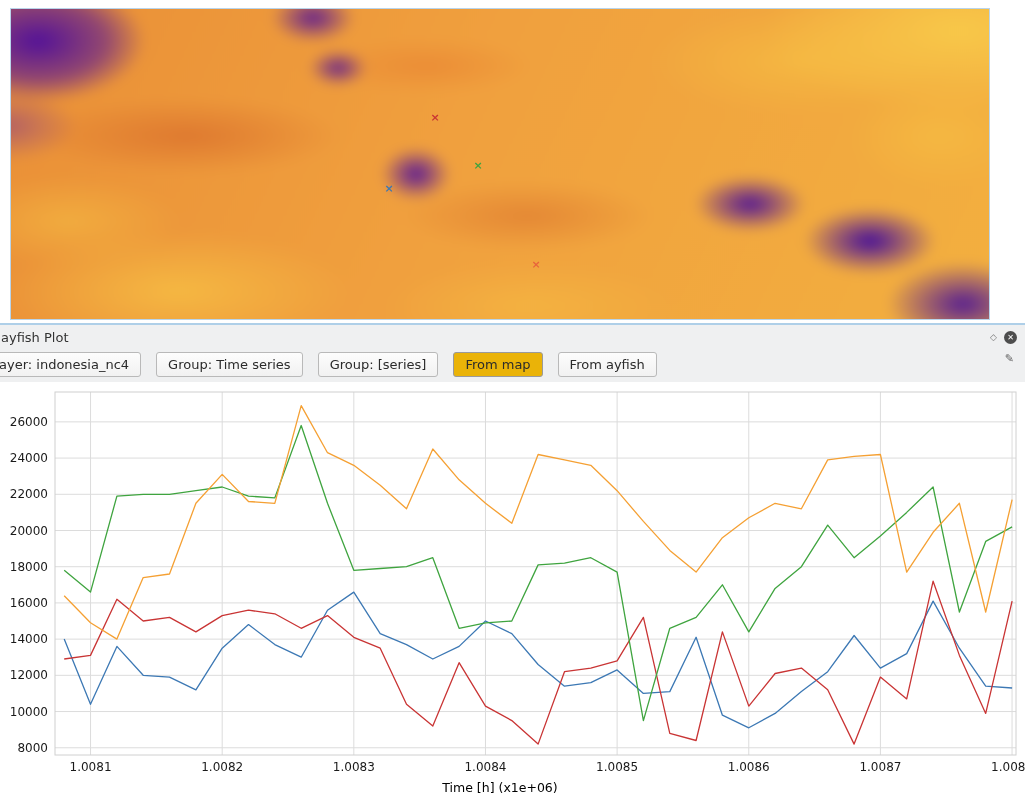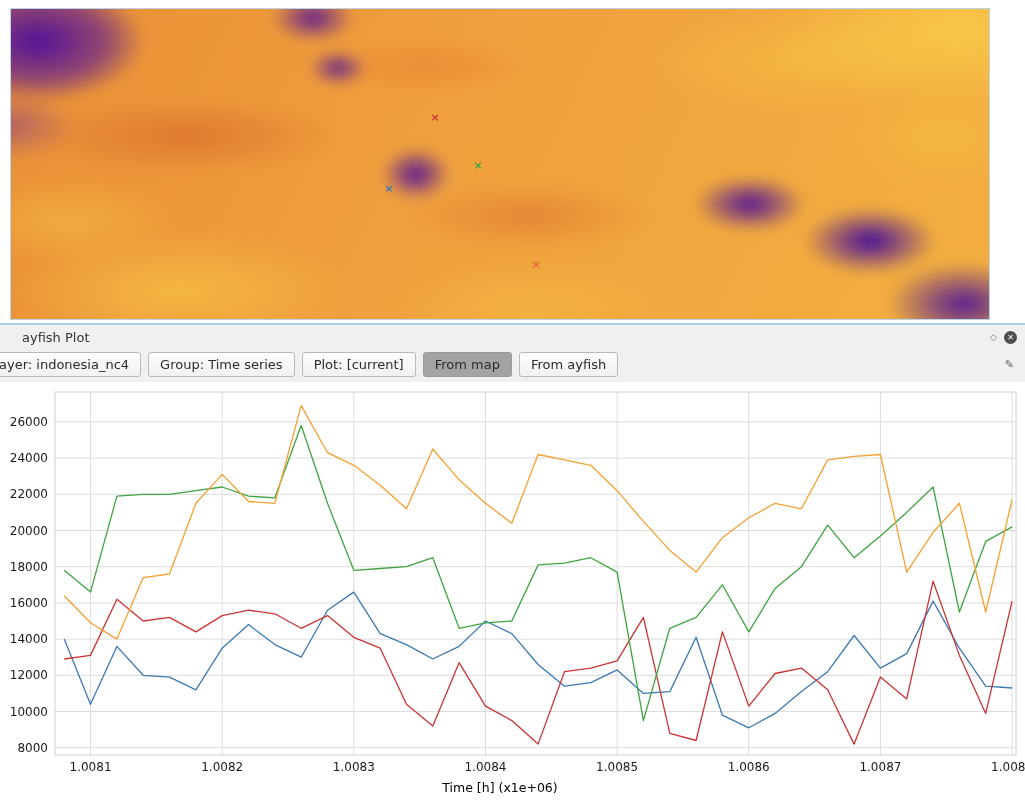"ayfish Plot" .panel-header { margin-left: 21px -> none }
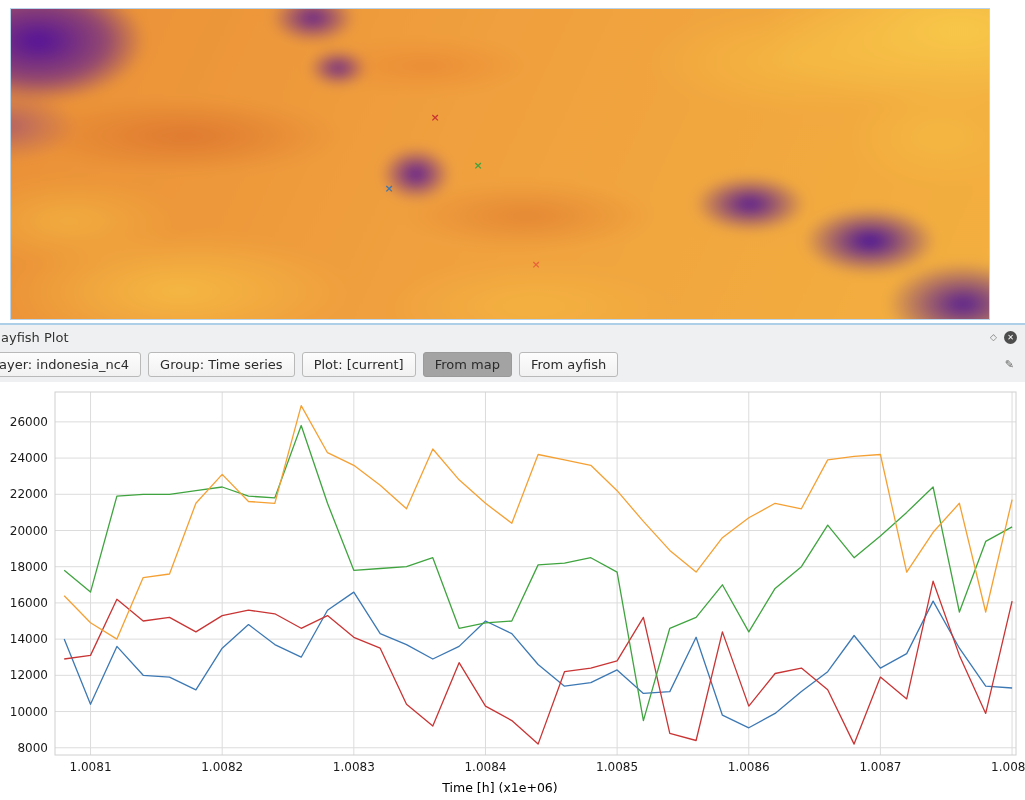"ayer: indonesia_nc4" .toolbar { align-items: center -> none; gap: none -> 8px }
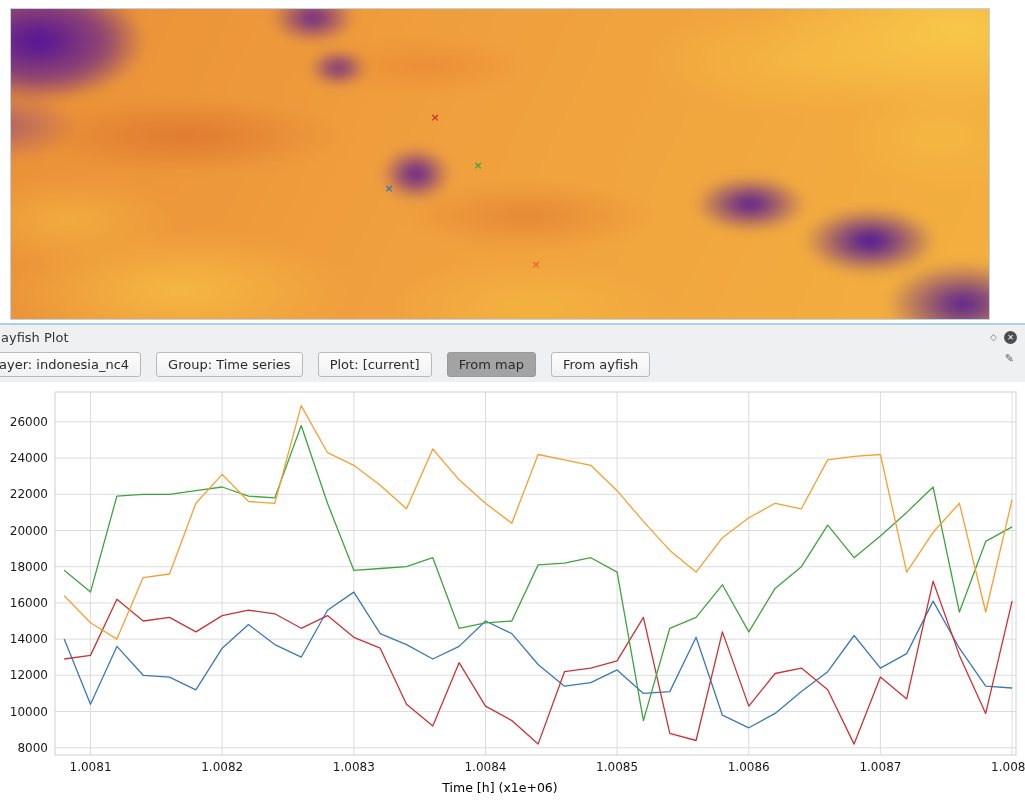"Plot: [current]" button.tb-btn { text: Plot: [current -> Group: [series }
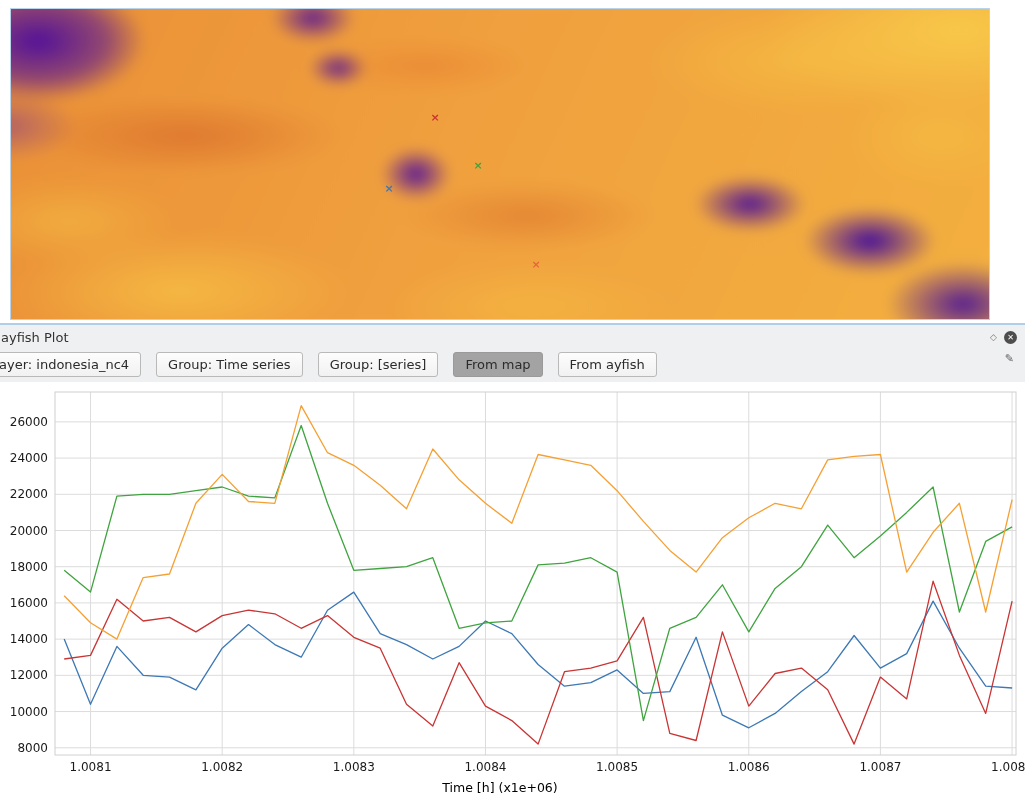"From map" .tb-btn.active { background: #a3a3a3 -> #eab308 }
